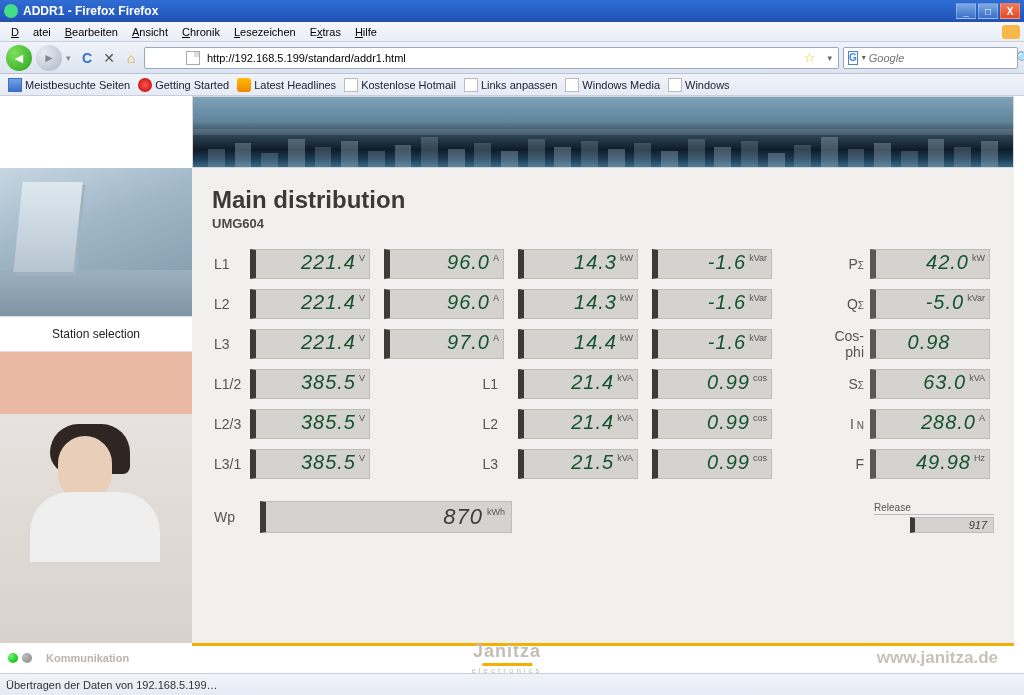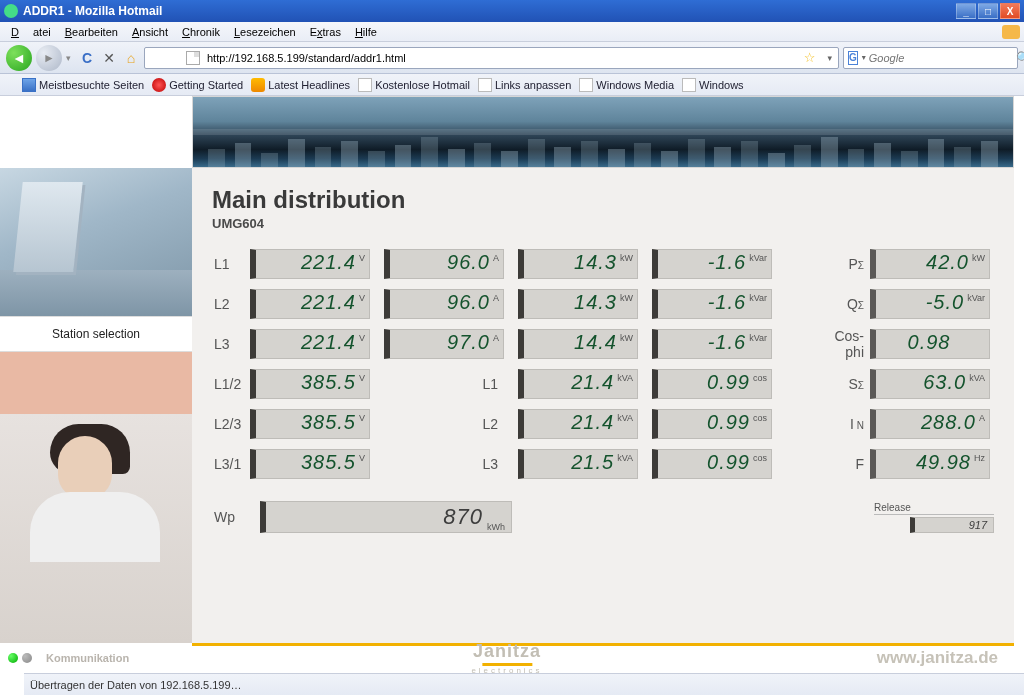"ADDR1 - Mozilla Hotmail" span { text: Mozilla Hotmail -> Firefox Firefox }
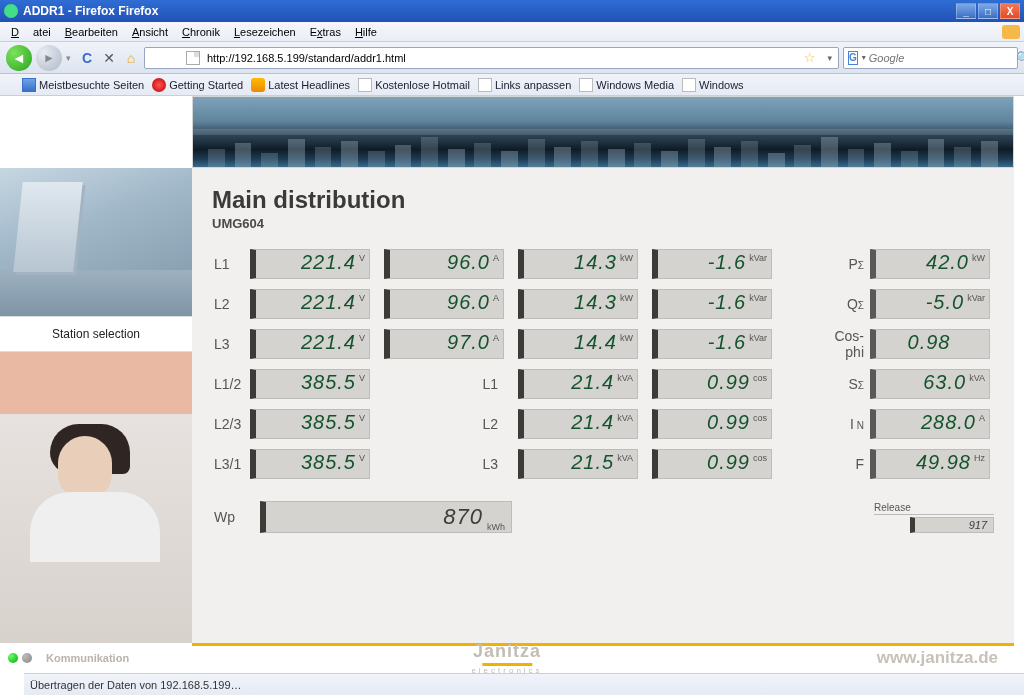"Meistbesuchte Seiten" .bookmarks { padding: 0 22px -> 0 8px }
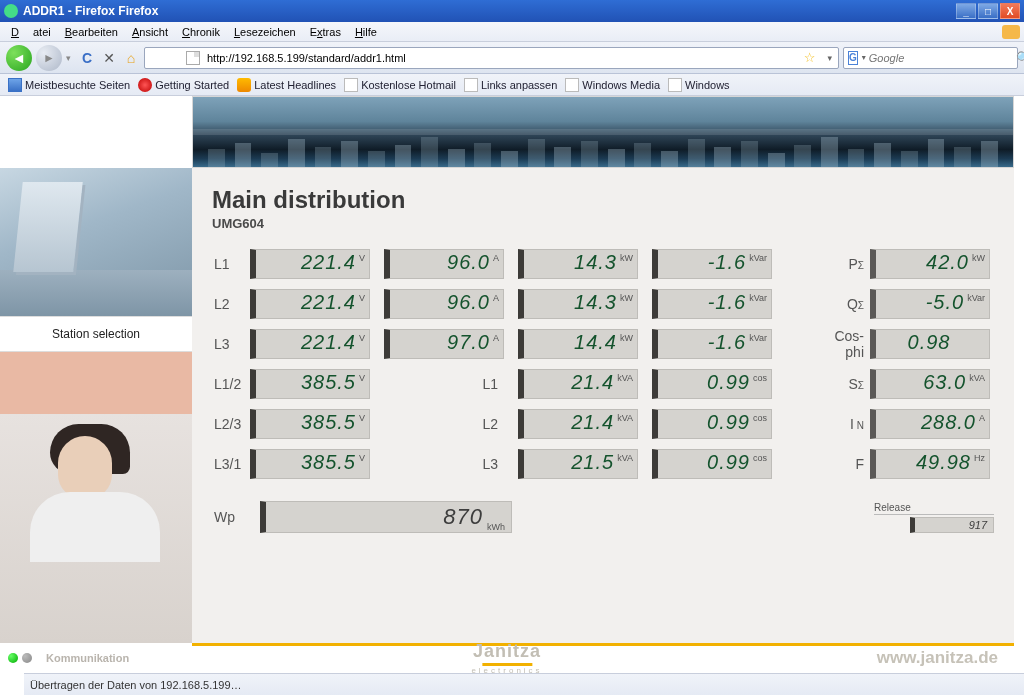"kWh" .wp-seg .unit { margin-top: 18px -> 3px }
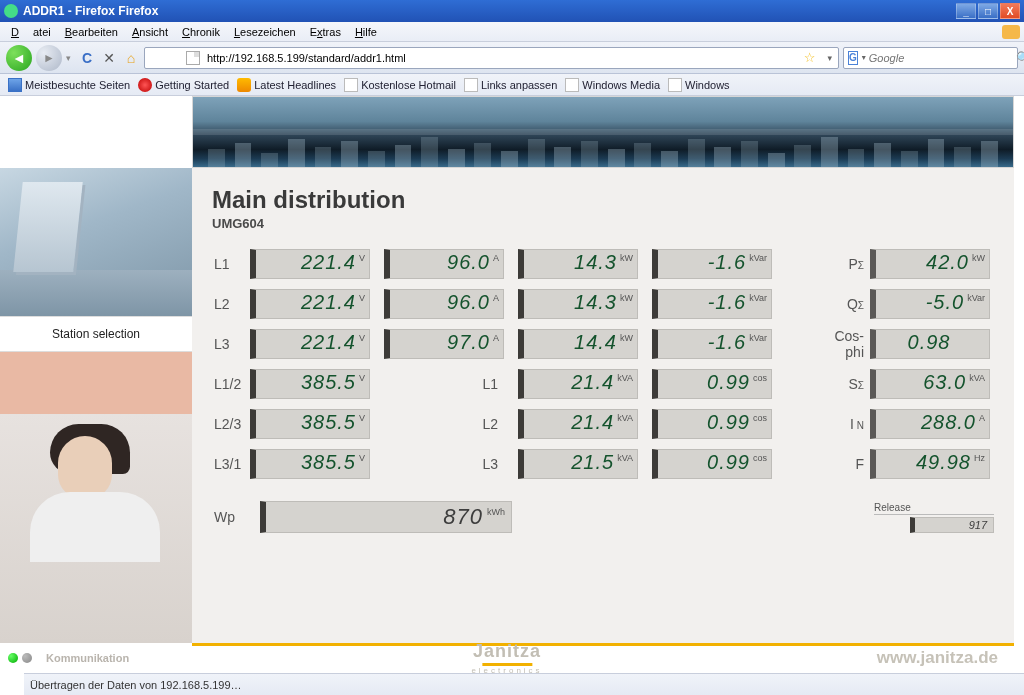"Übertragen der Daten von 192.168.5.199…" .statusbar { margin-left: 24px -> none }
